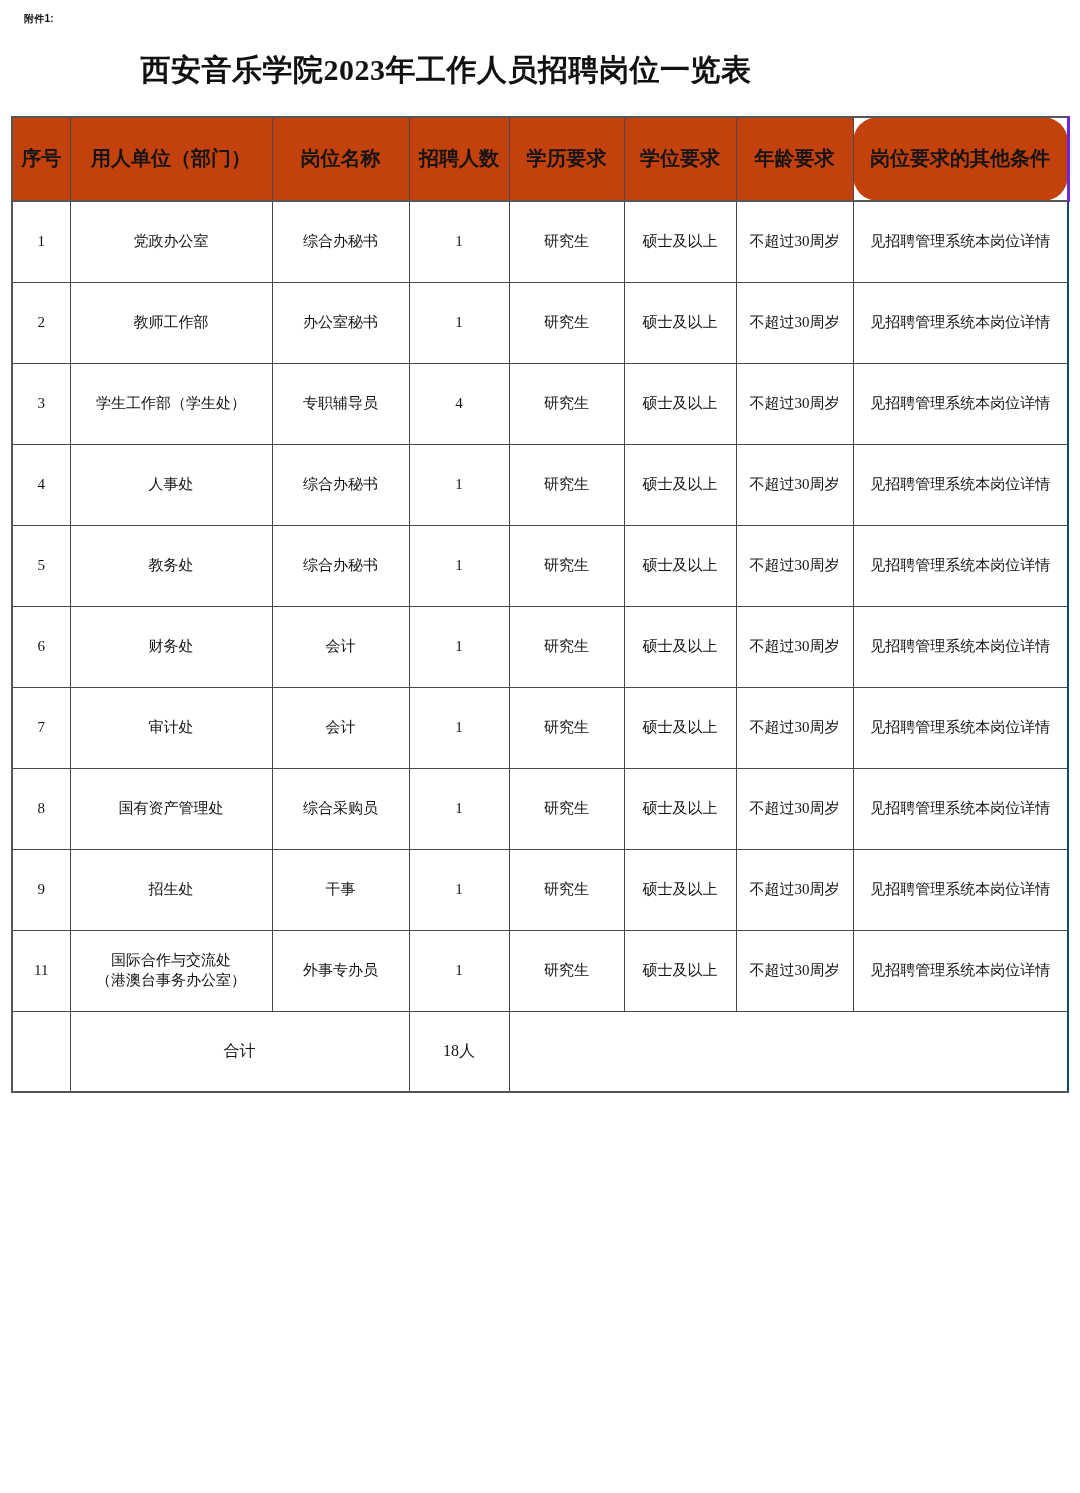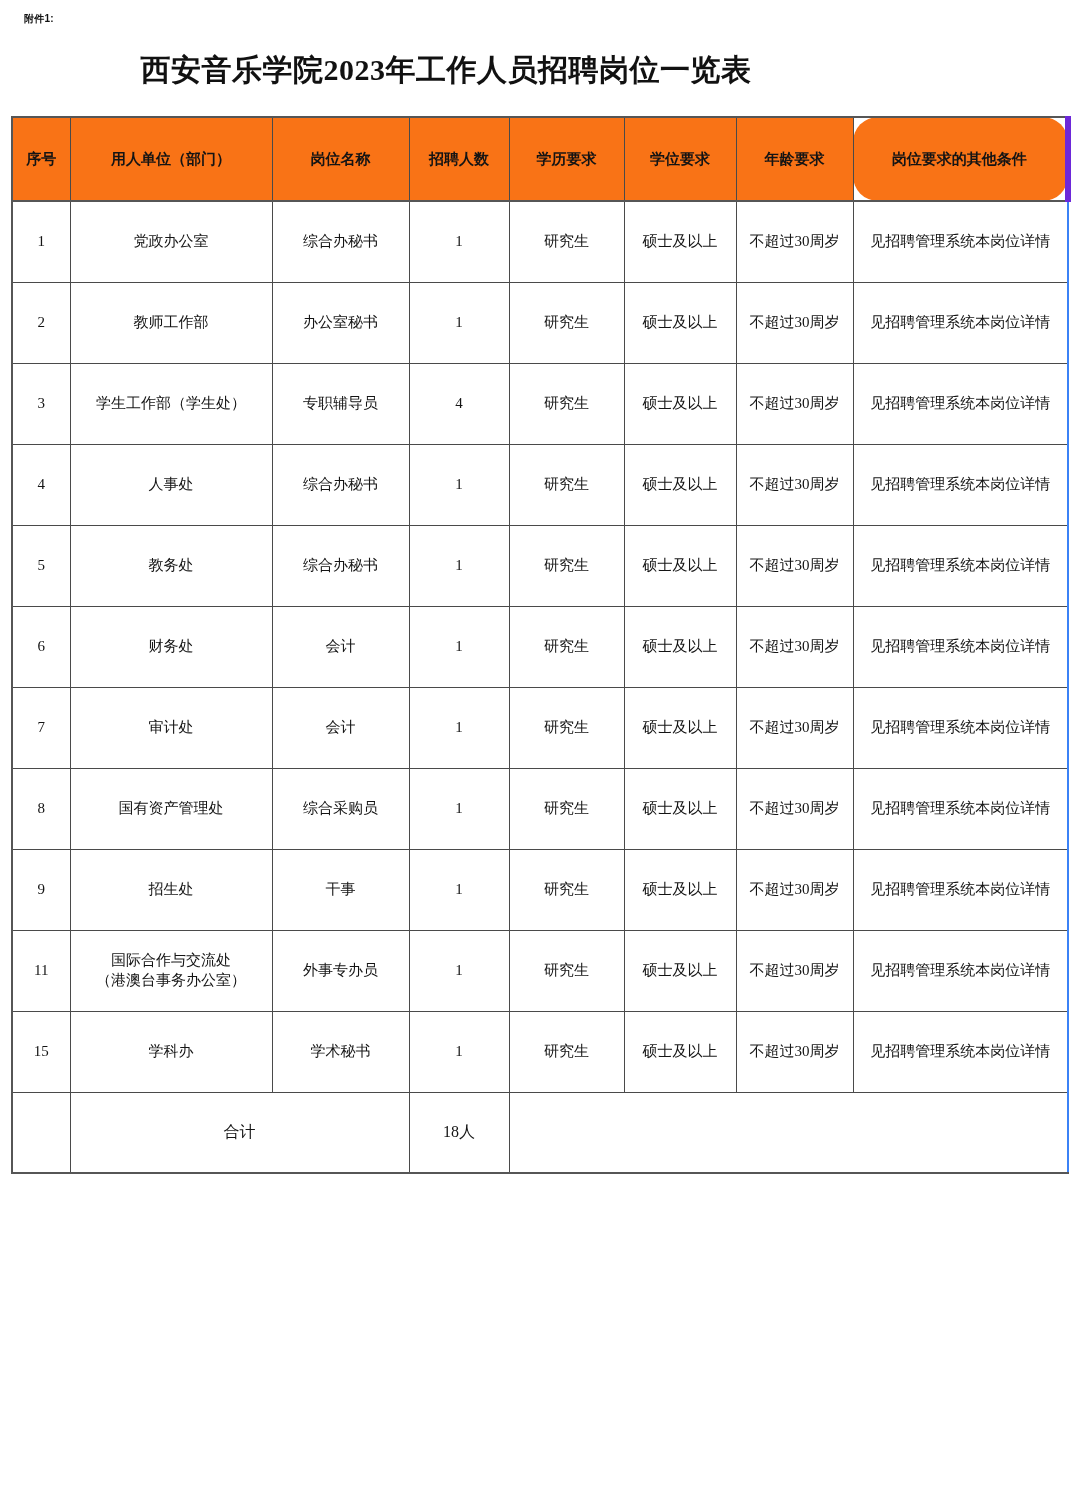"序号" table.jobs thead th { background: #f97316 -> #c2410c; font-size: 15px -> 20px }
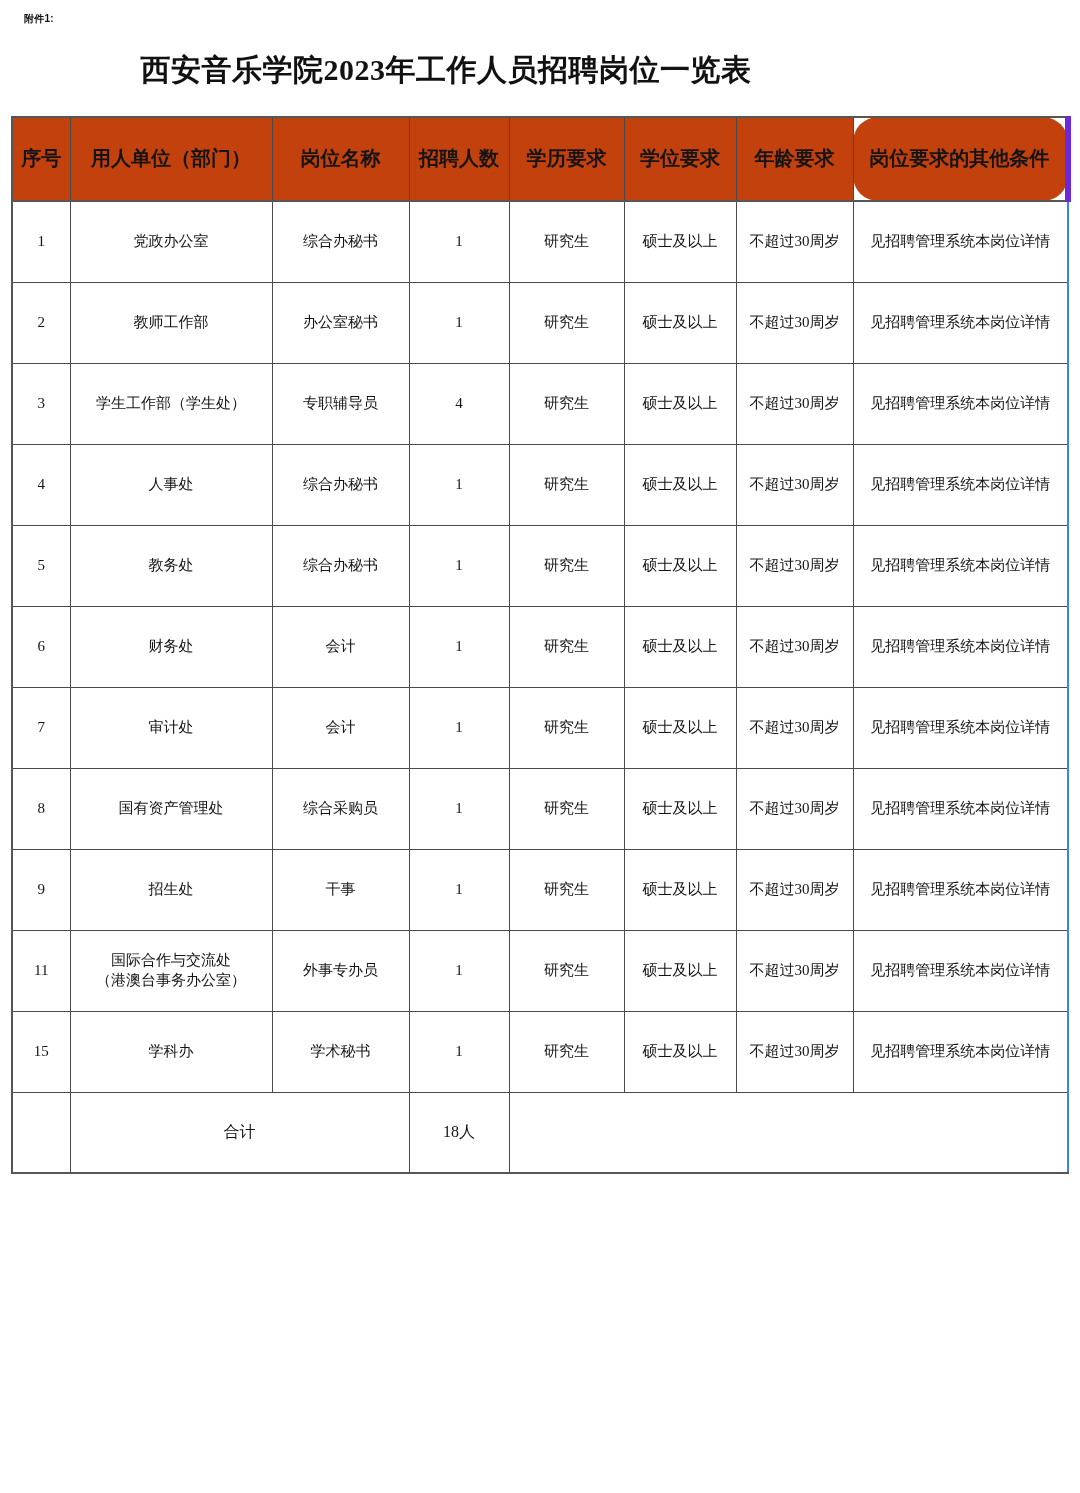"岗位要求的其他条件" table.jobs thead th:last-child { border-right: 6px solid #6d28d9 -> 3px solid #6d28d9 }
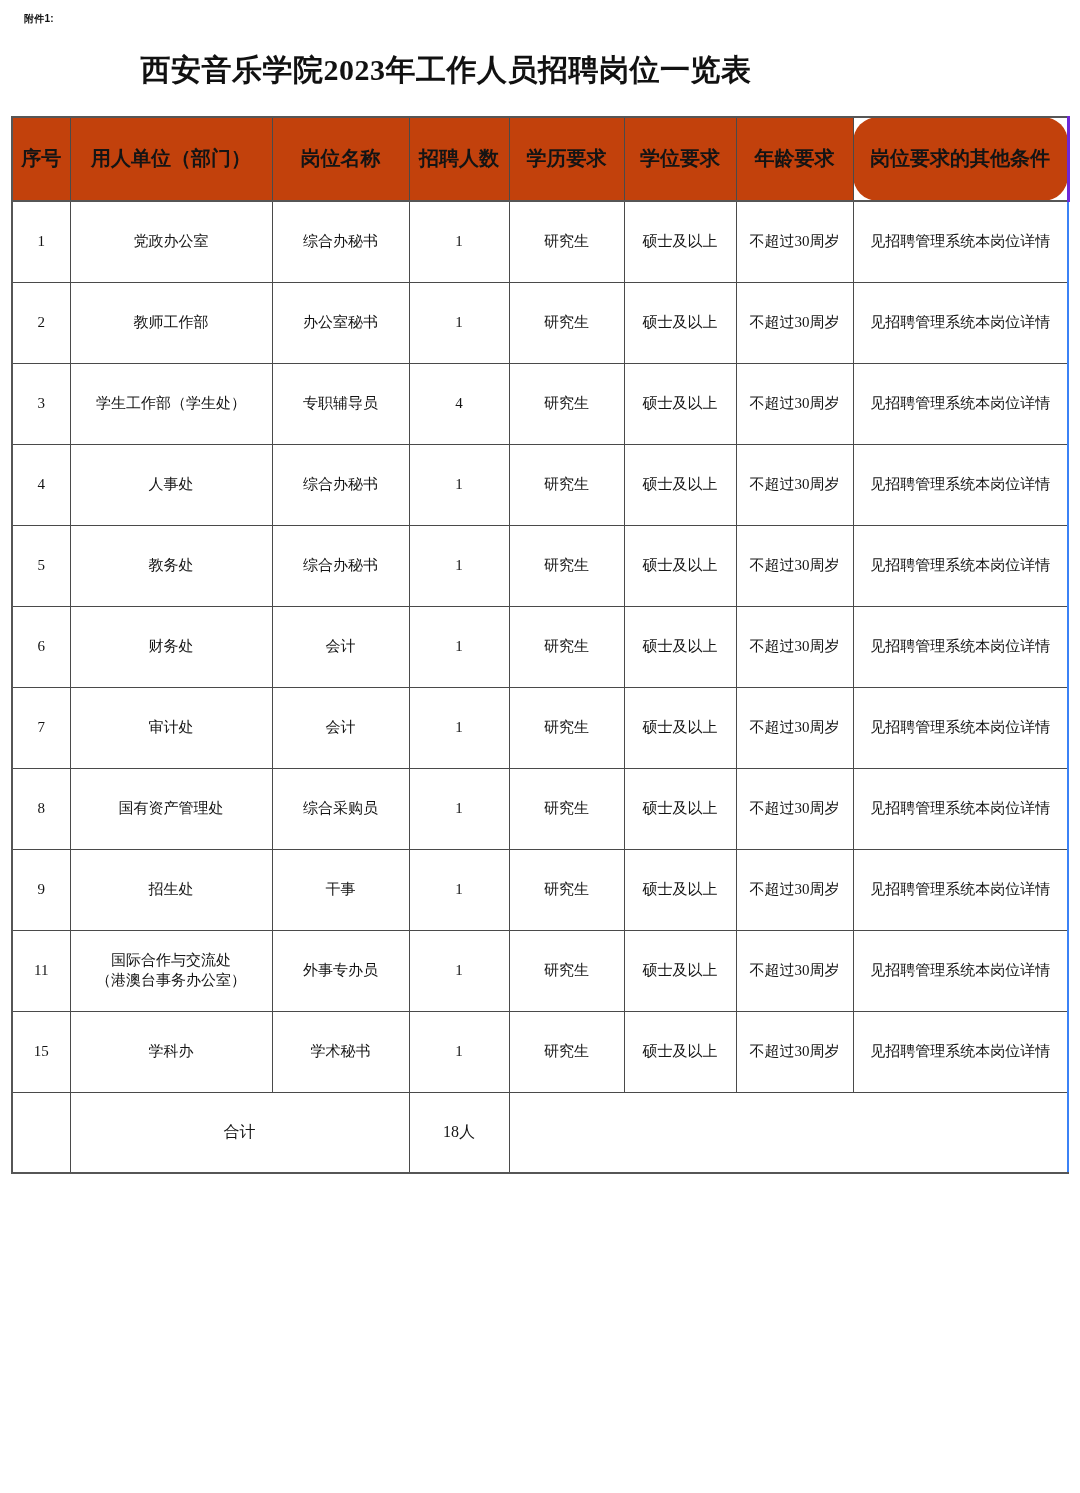"见招聘管理系统本岗位详情" table.jobs tbody td:last-child { border-right: 2px solid #3b82f6 -> 2px solid #0c4a6e }
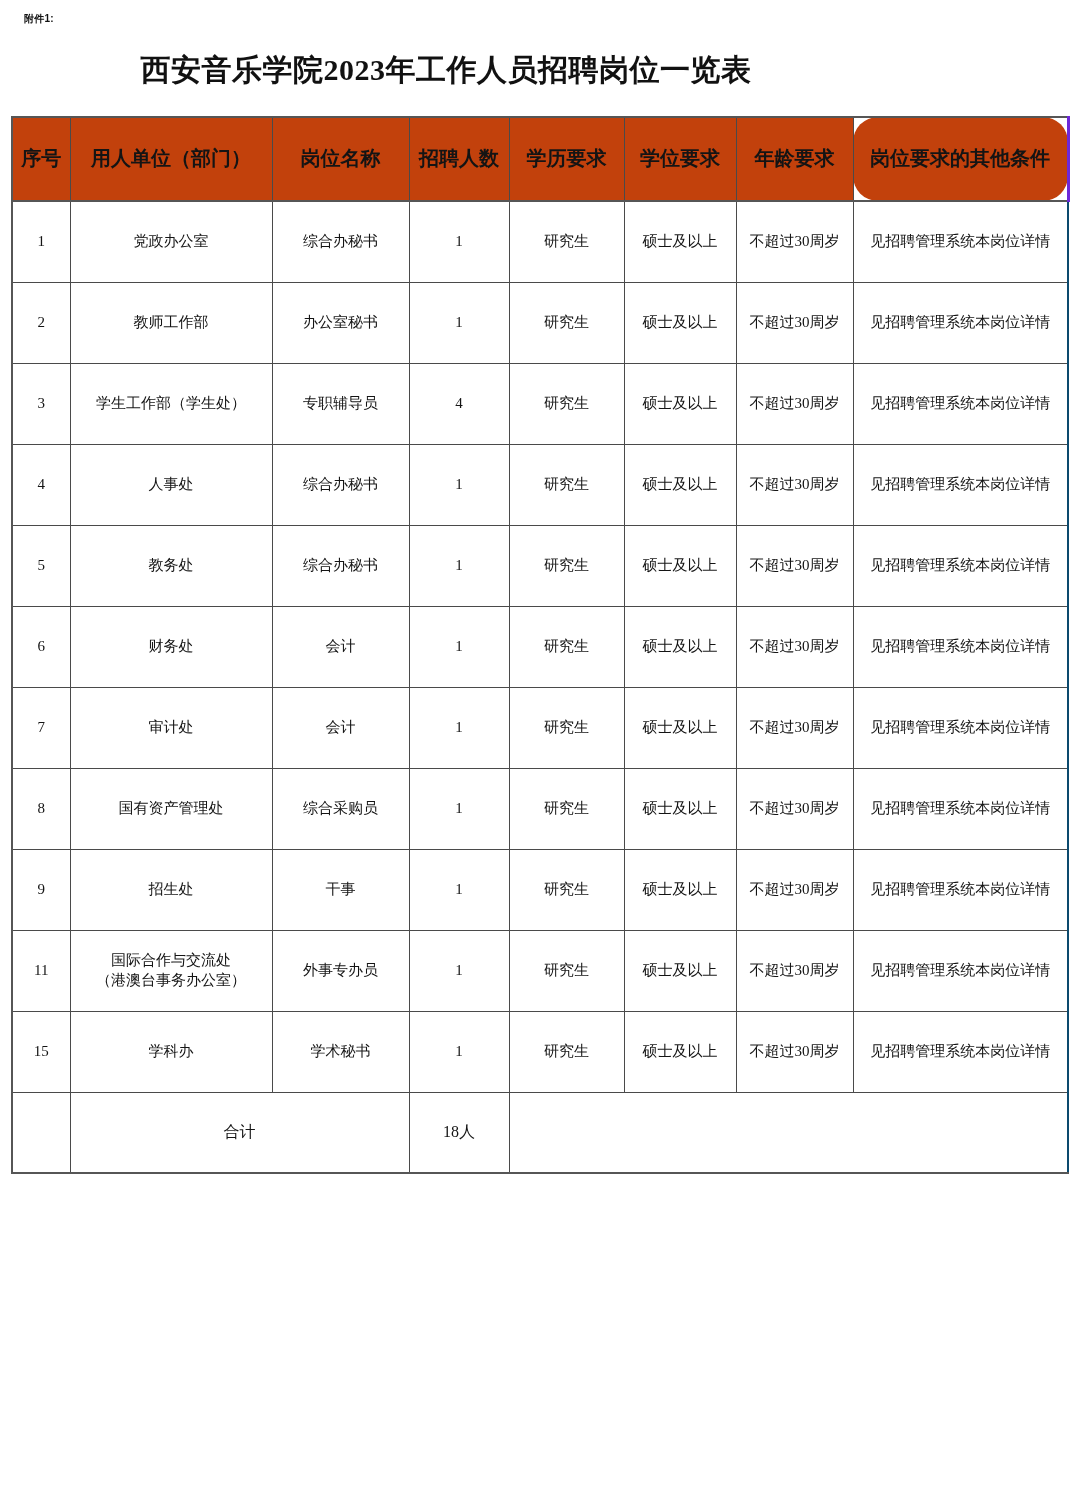"15" tr { html: <tr> <td>15</td> <td>学科办</td> <td>学术秘书</td> <td>1</td> <td>研究生</td> <td>硕士及以上</td> <td>不超过30周岁</td> <td>见招聘管理系统本岗位详情</td> </tr> -> none }
